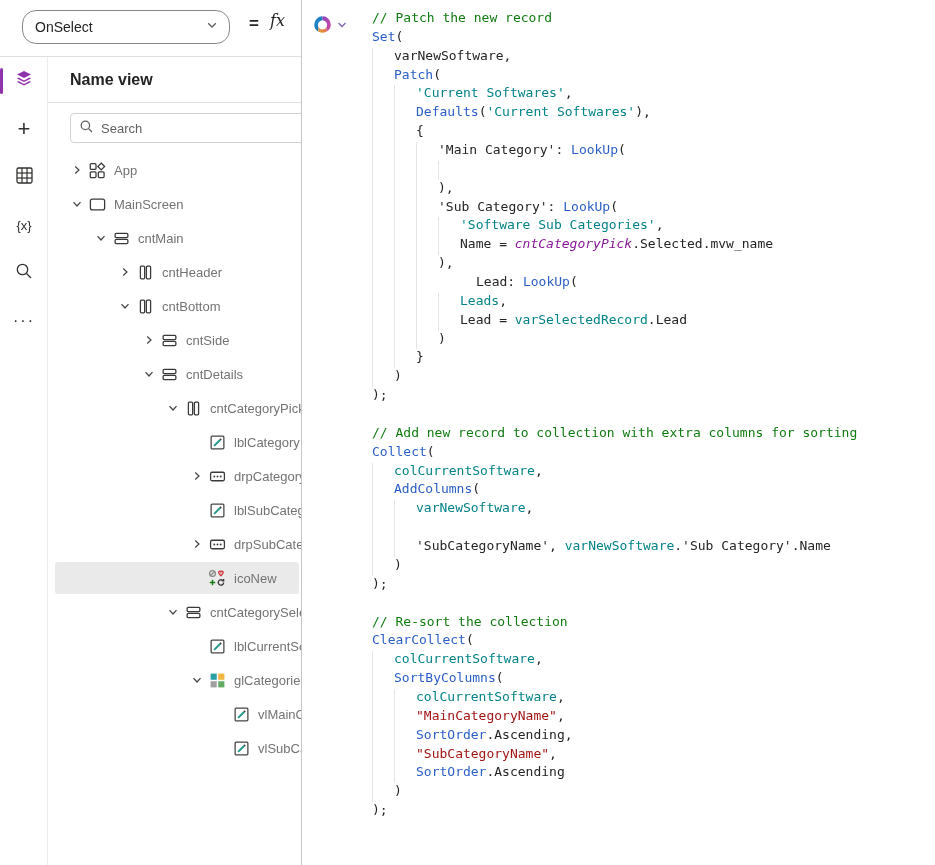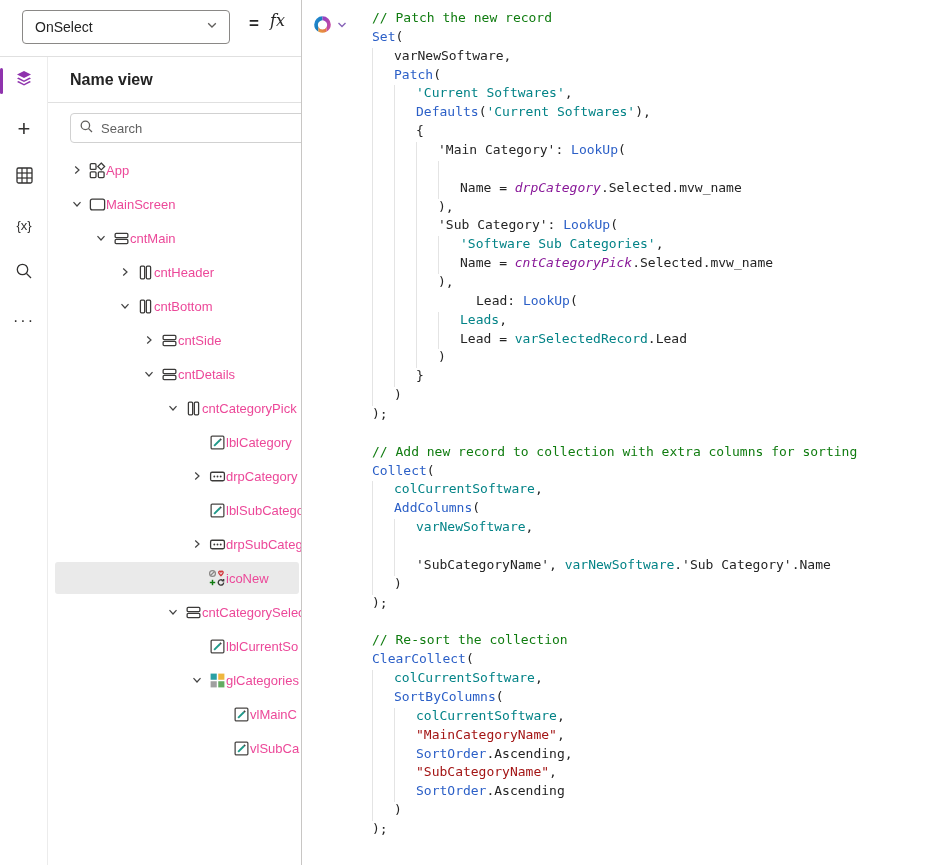"OnSelect" .prop-dd { border-radius: 4px -> 14px }
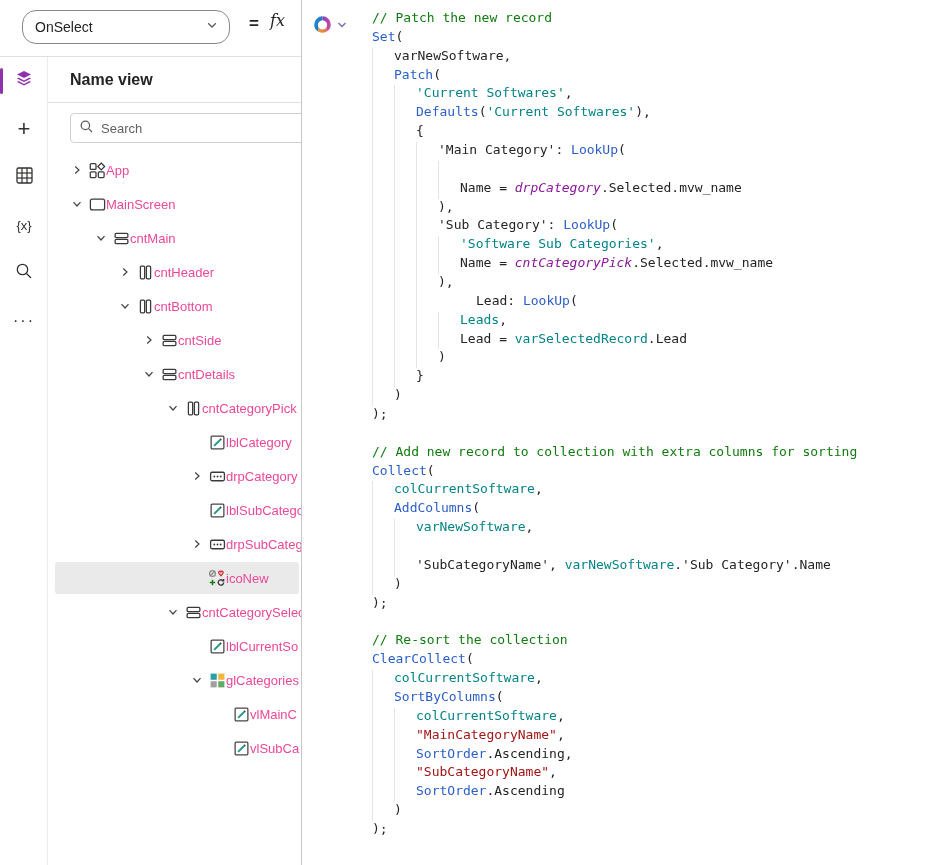"App" .tlabel { color: #ec4899 -> #737373; margin-left: none -> 8px }
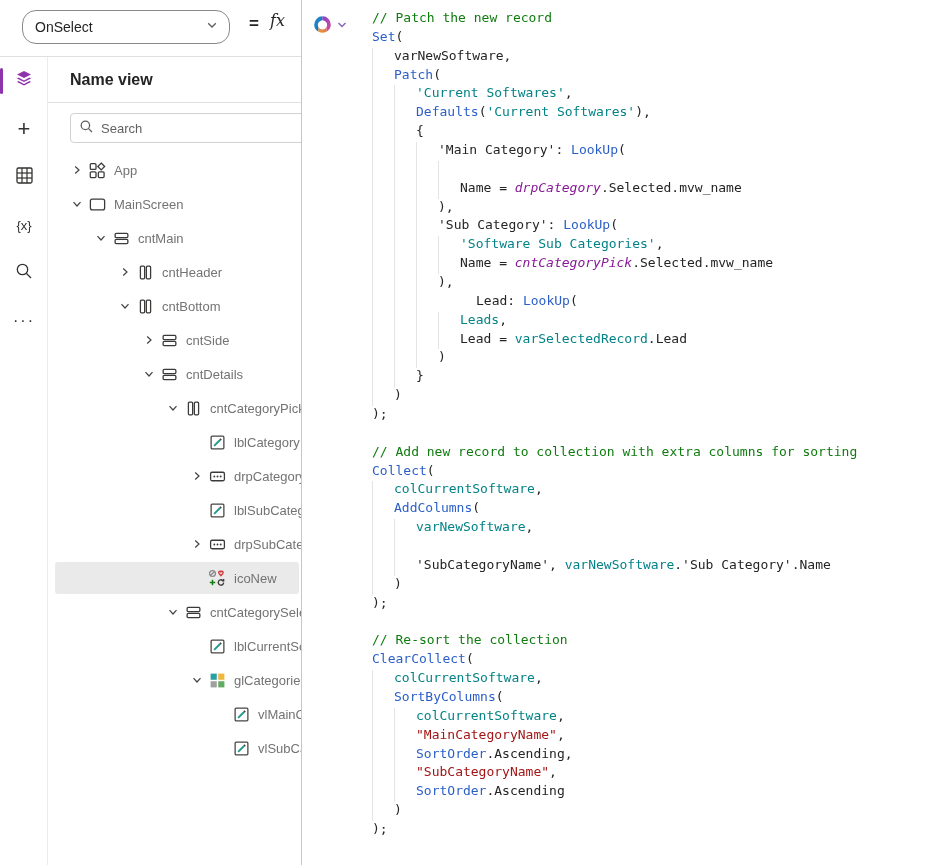"Name = drpCategory.Selected.mvw_name" div.cl { html: <div><span></span><span></span><span></span><span></span><span><span>Name = </span><span>drpCategory</span><span>.Selected.mvw_name</span></span></div> -> none }
